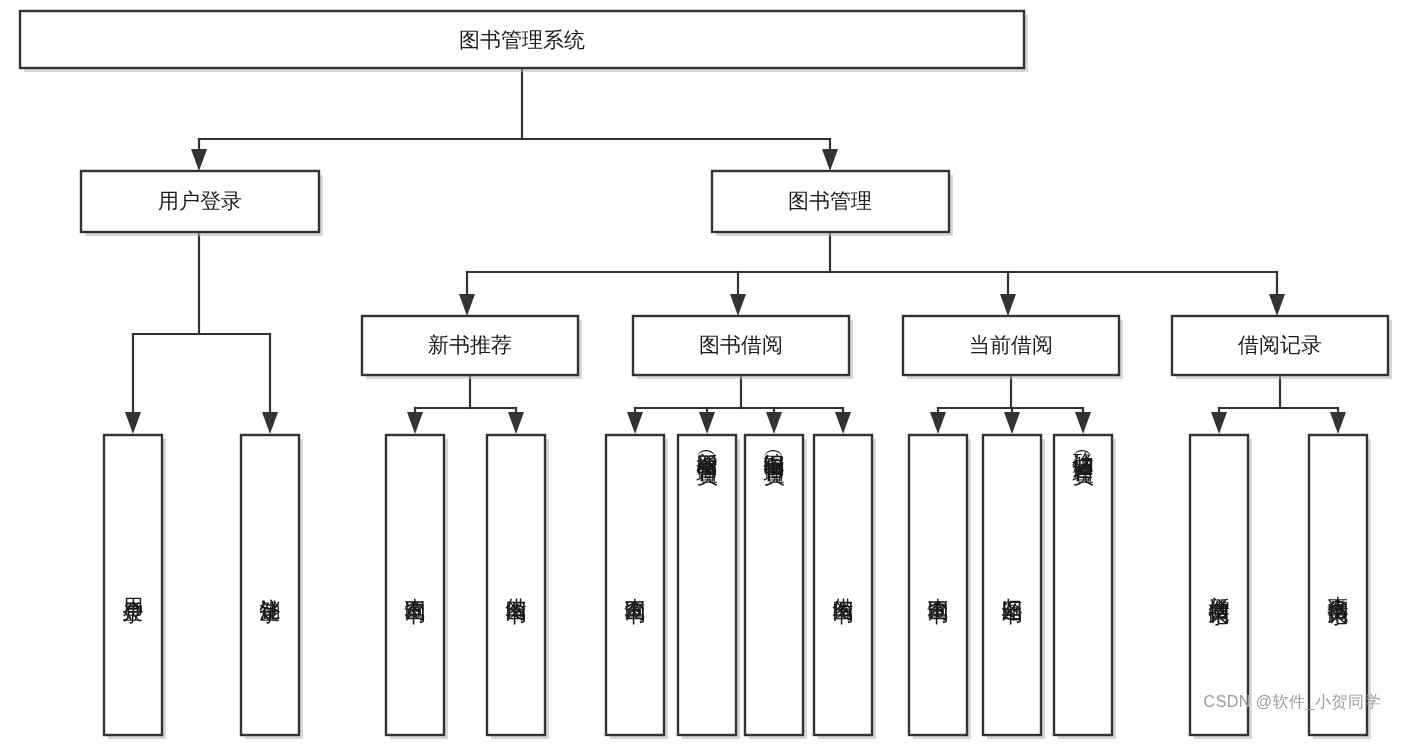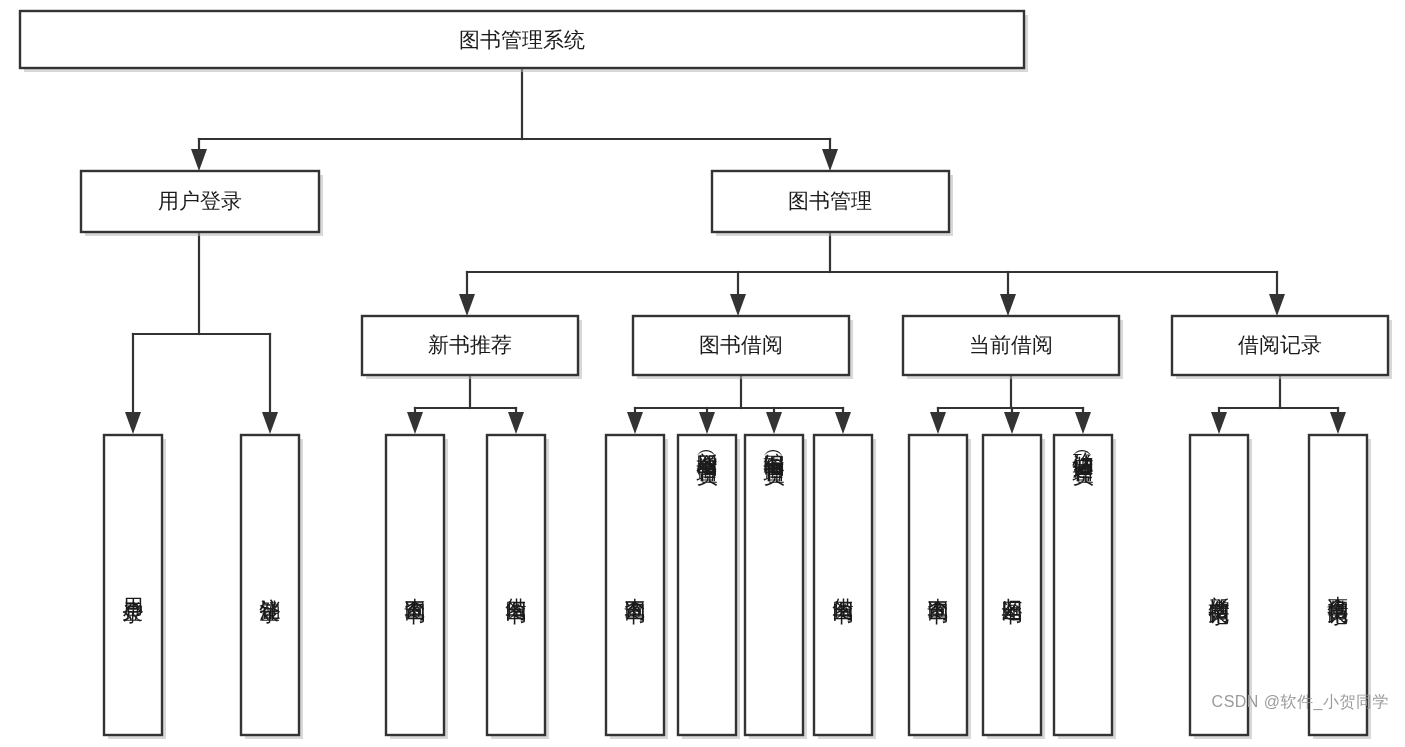"CSDN @软件_小贺同学" .watermark { right: 16px -> 24px }
